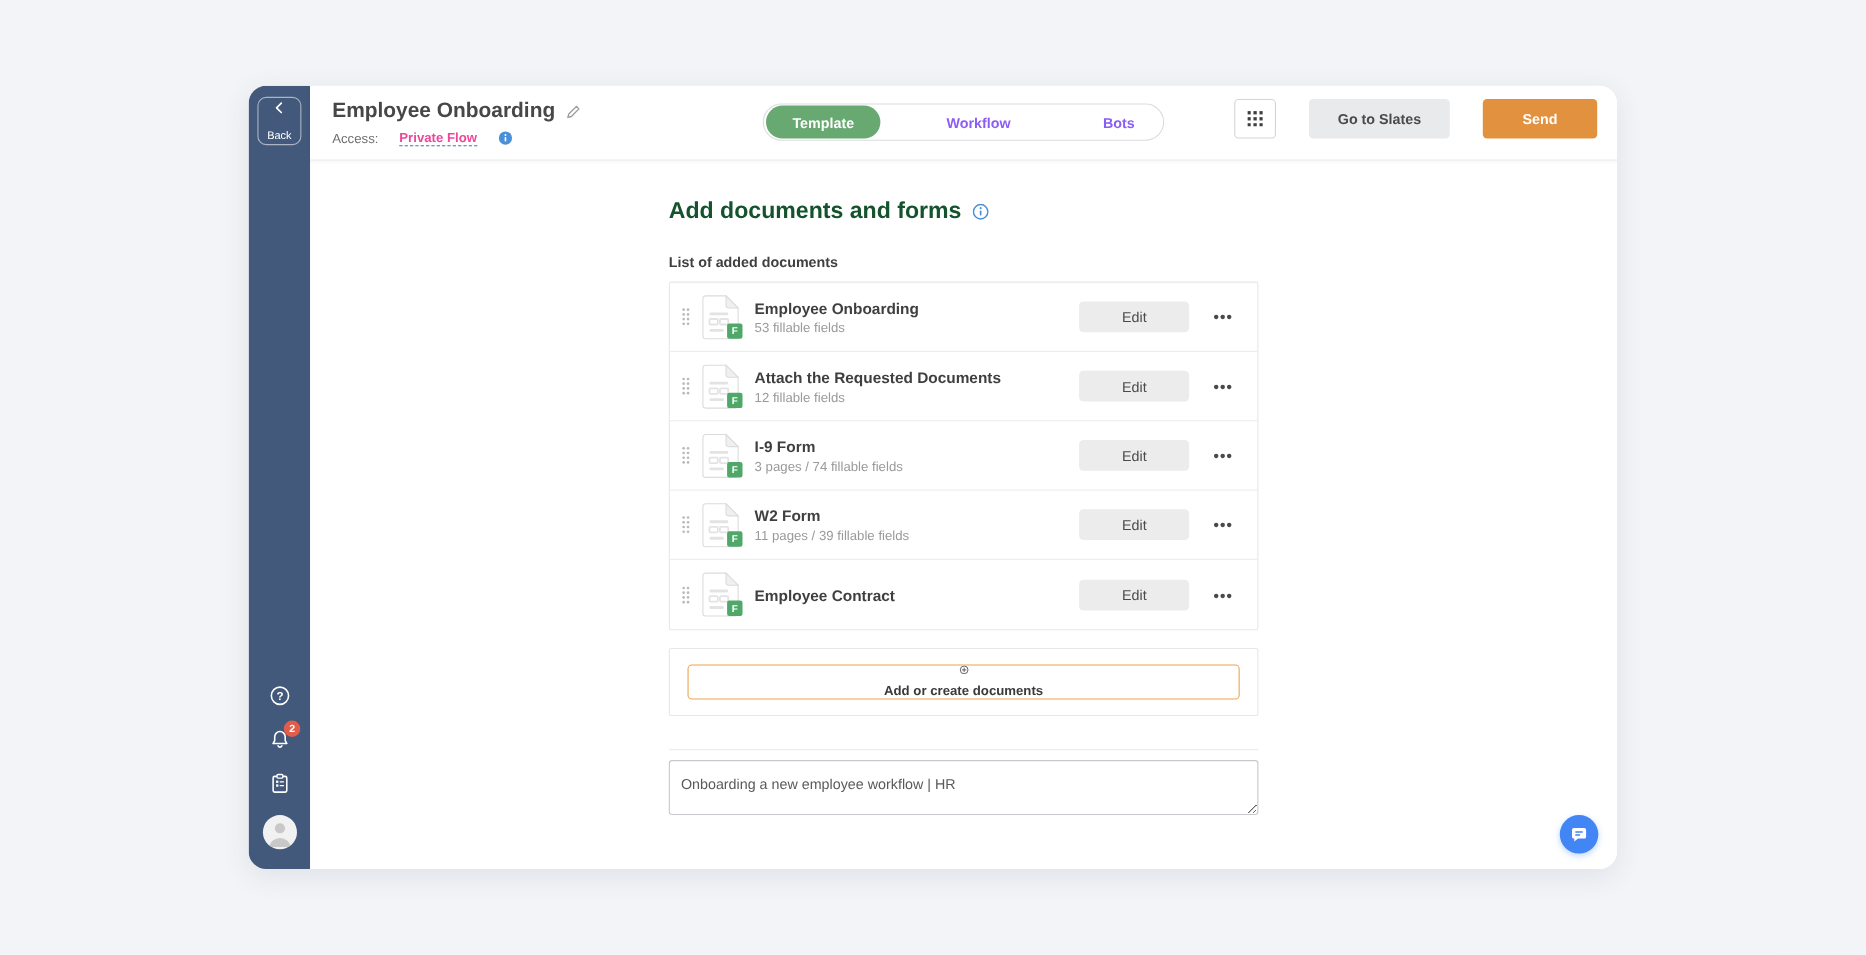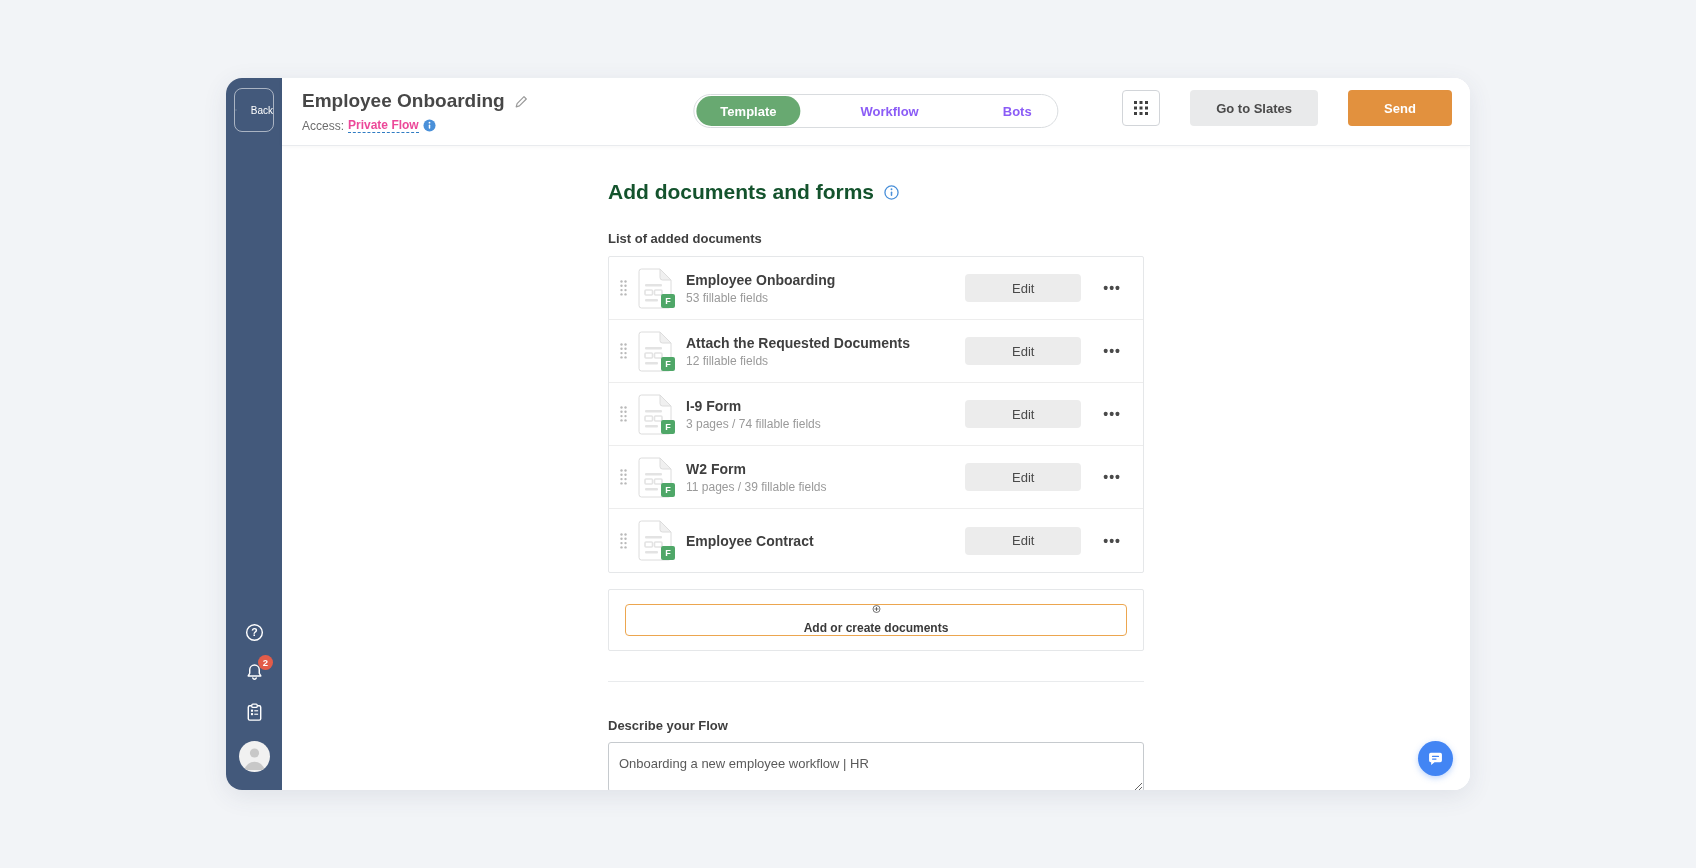"Back" .back-btn { flex-direction: row -> column }
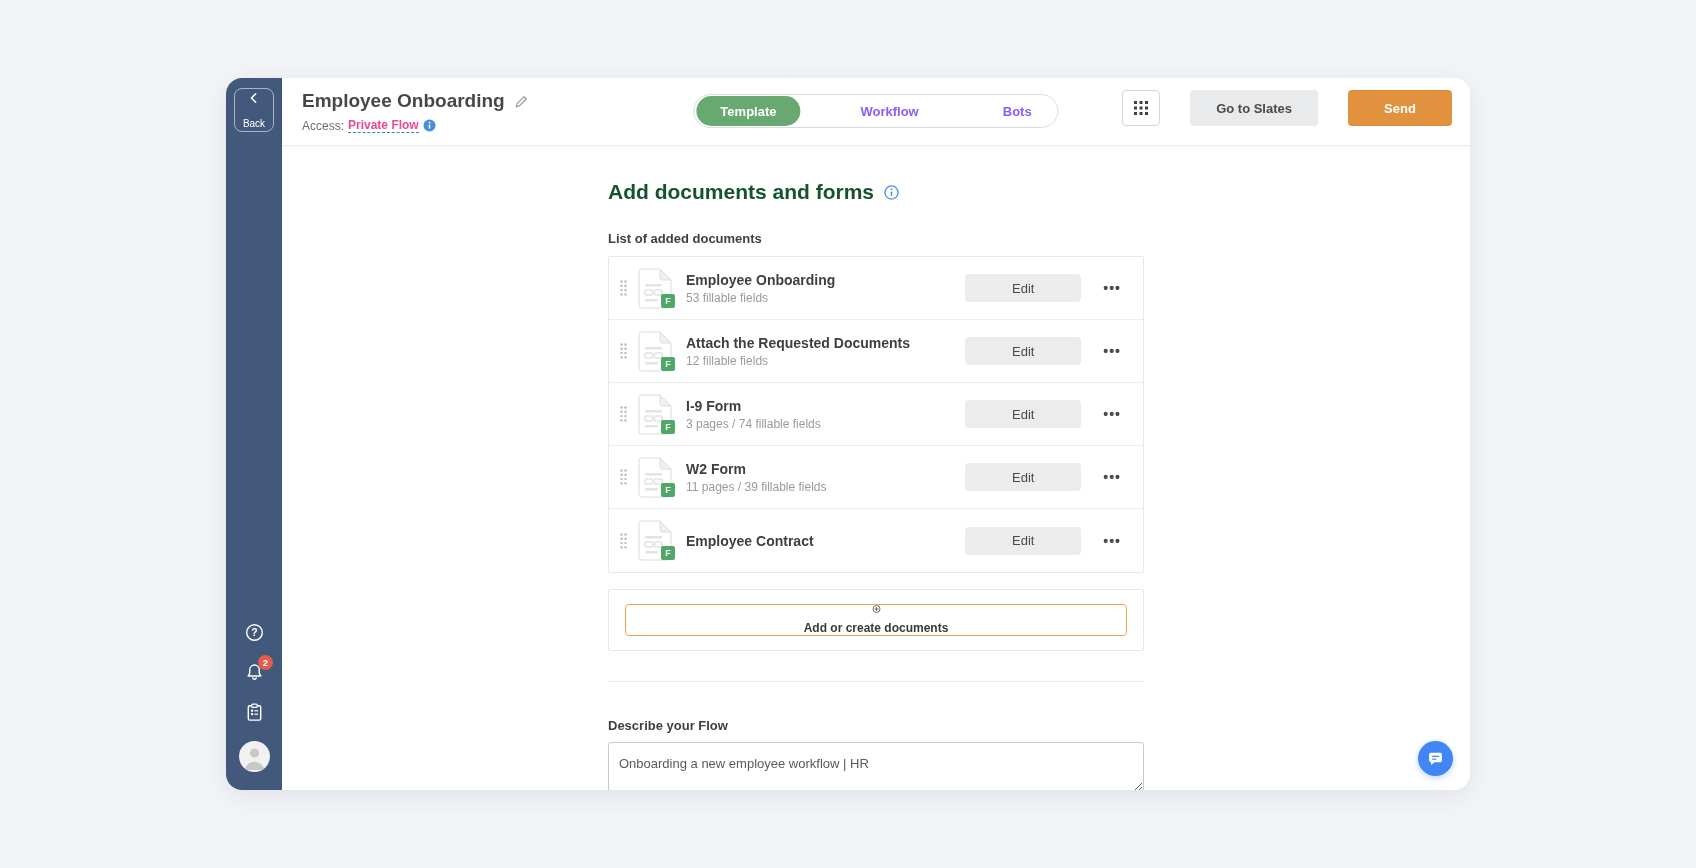"Access:" .access-row { gap: 4px -> 19px }
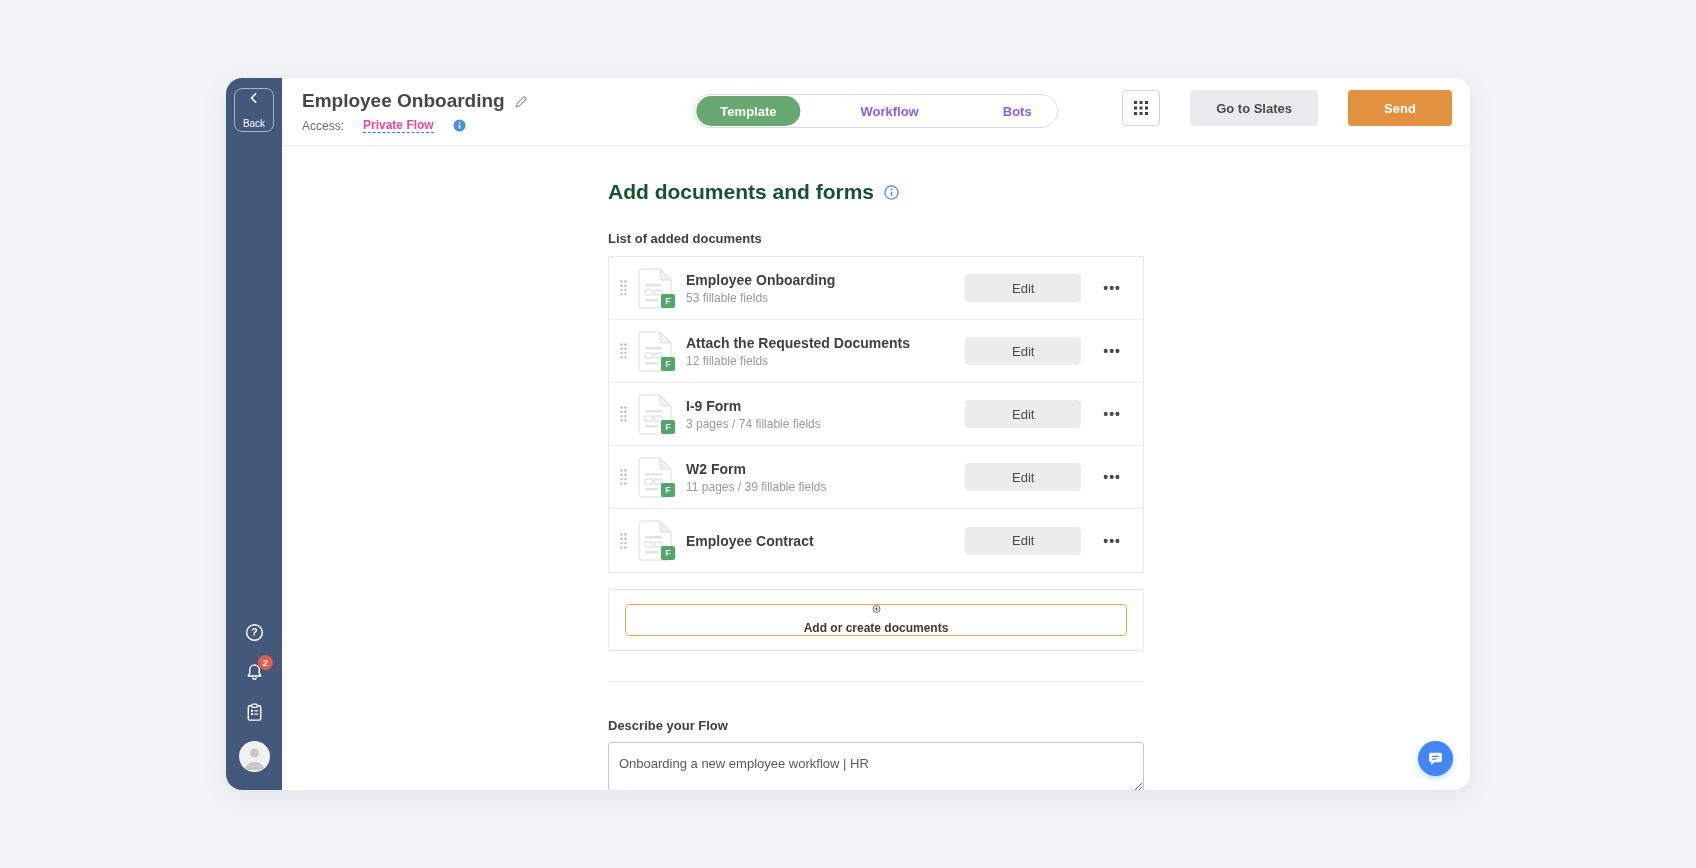"Edit" .edit-btn { width: 116px -> 100px }
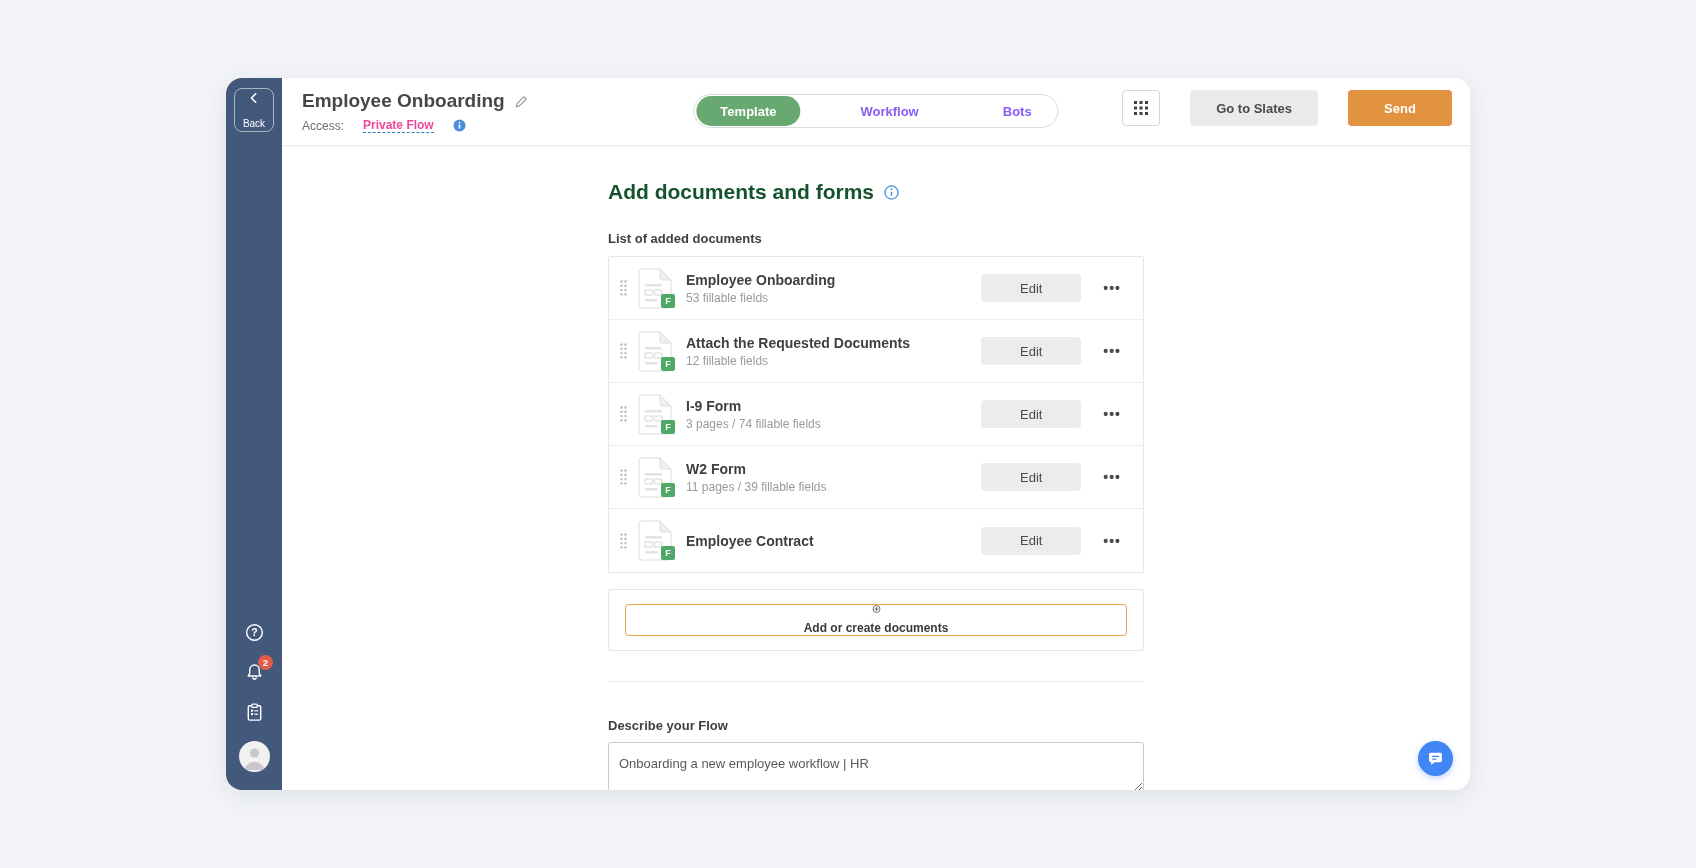"Describe your Flow" div.describe-label { html: <div>Describe your Flow</div> -> none }
